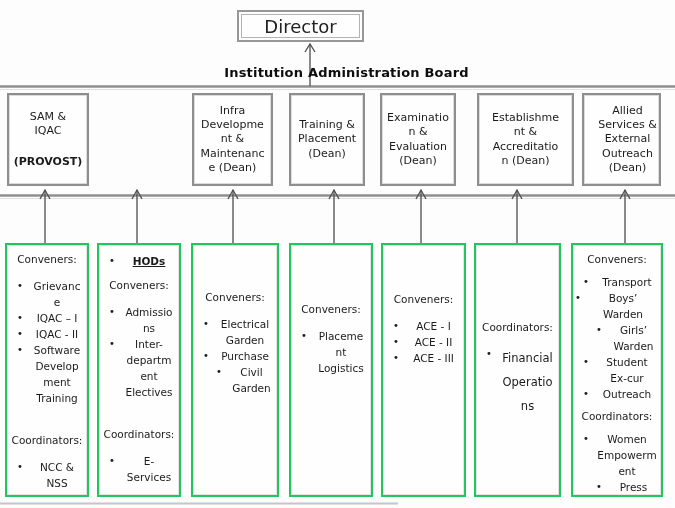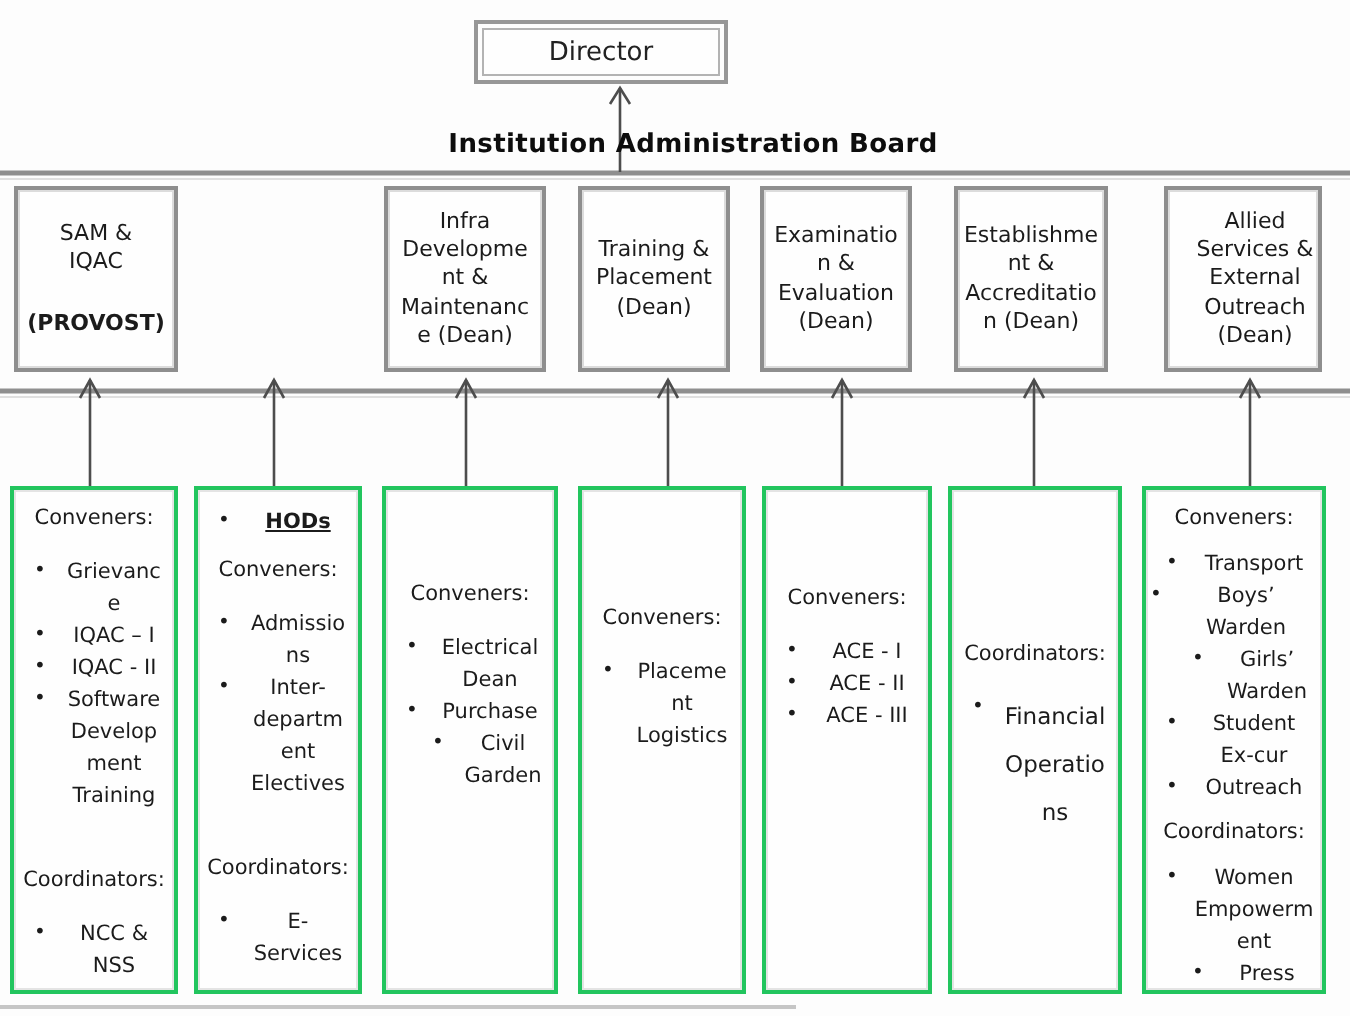"Director" .director { font-size: 13px -> 18px }
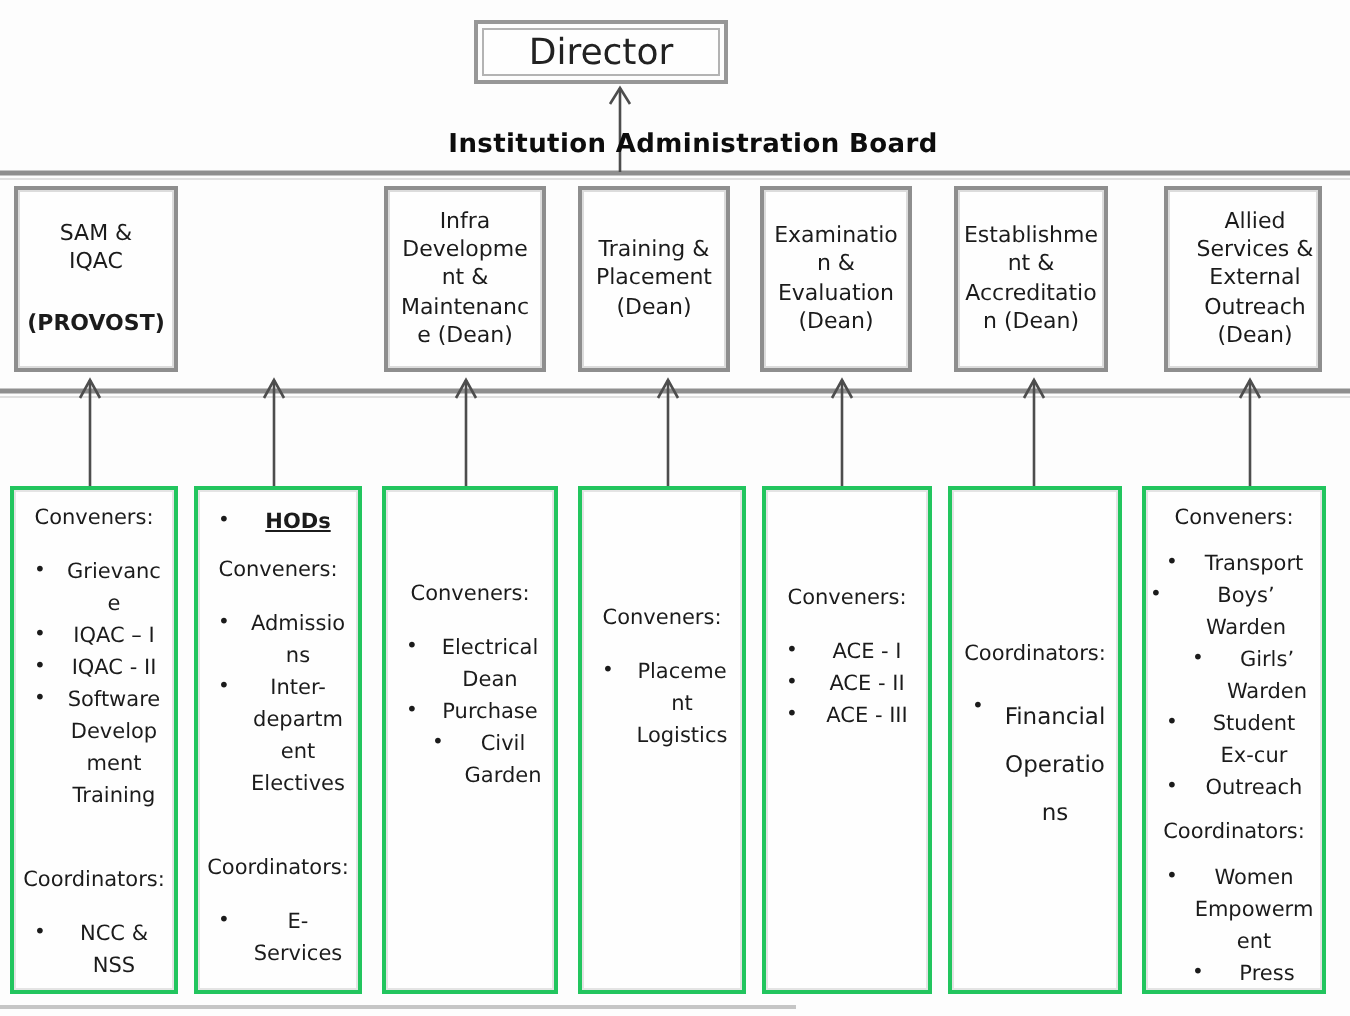"Establishme" .tb6 { width: 77px -> 97px }
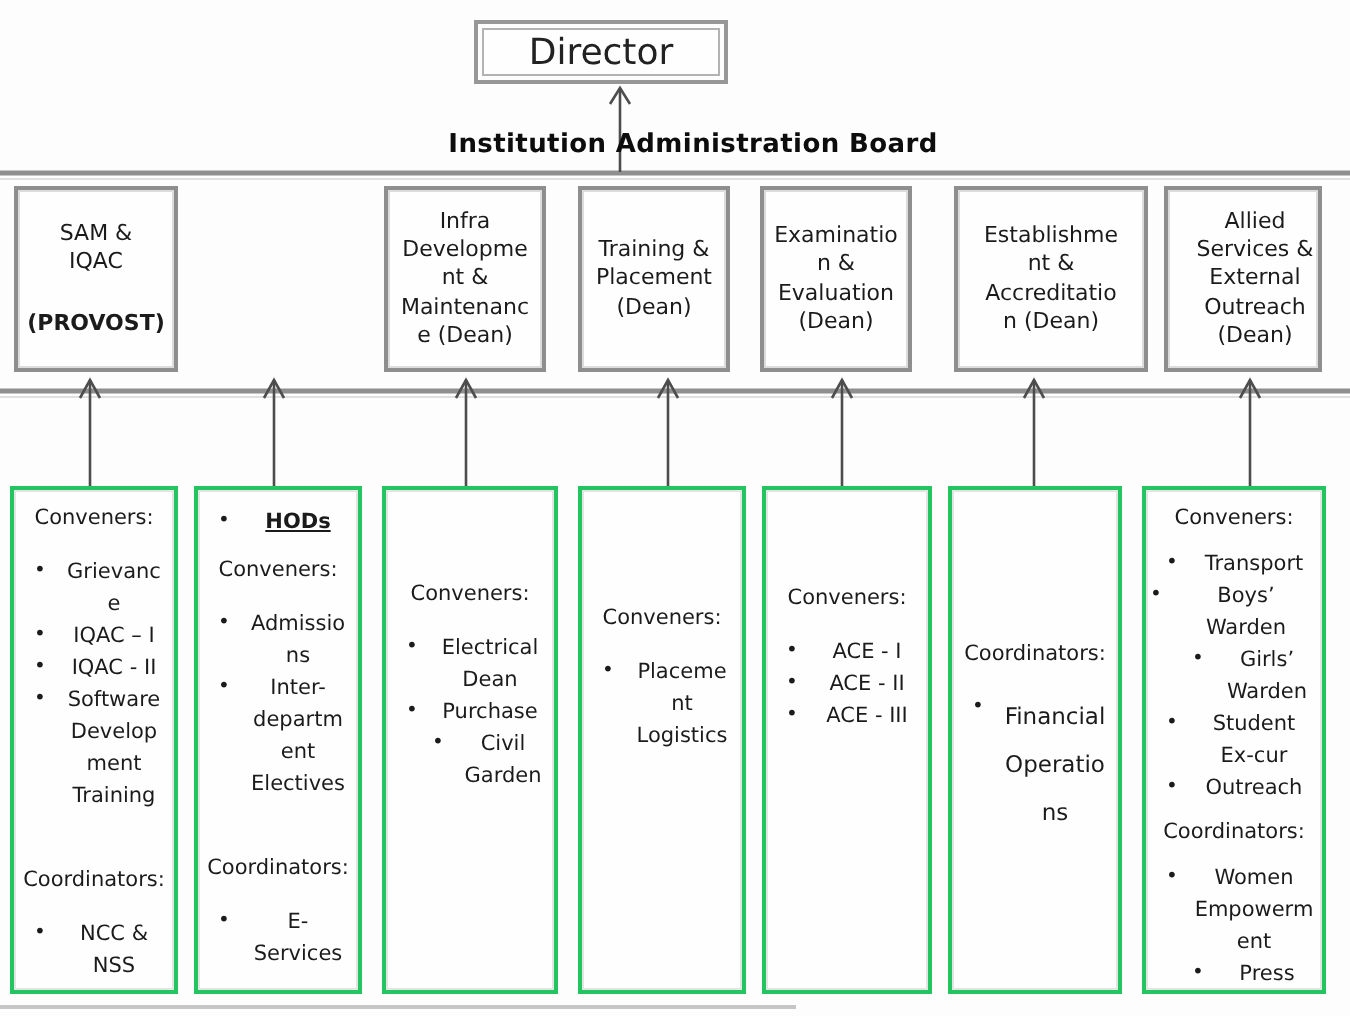"Electrical" span.txt { text: Dean -> Garden }
